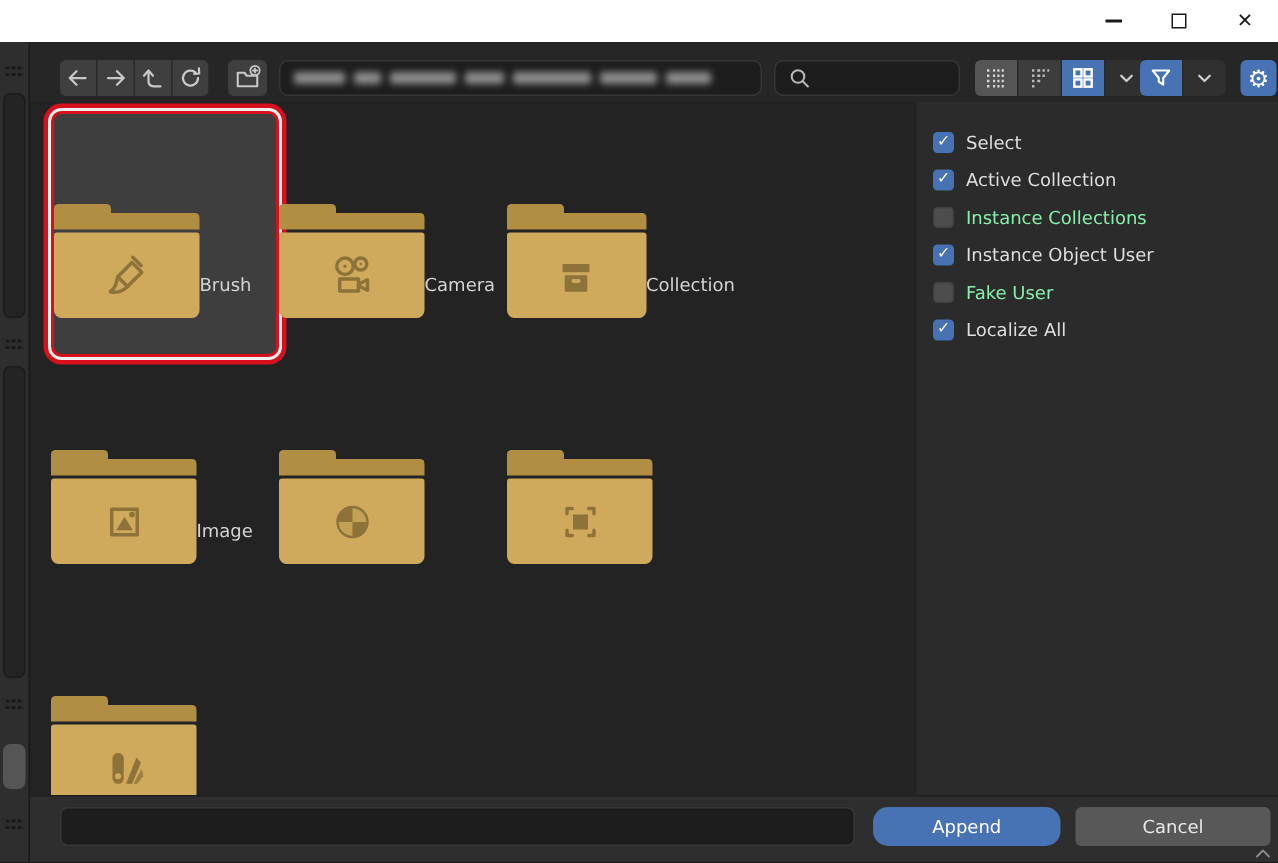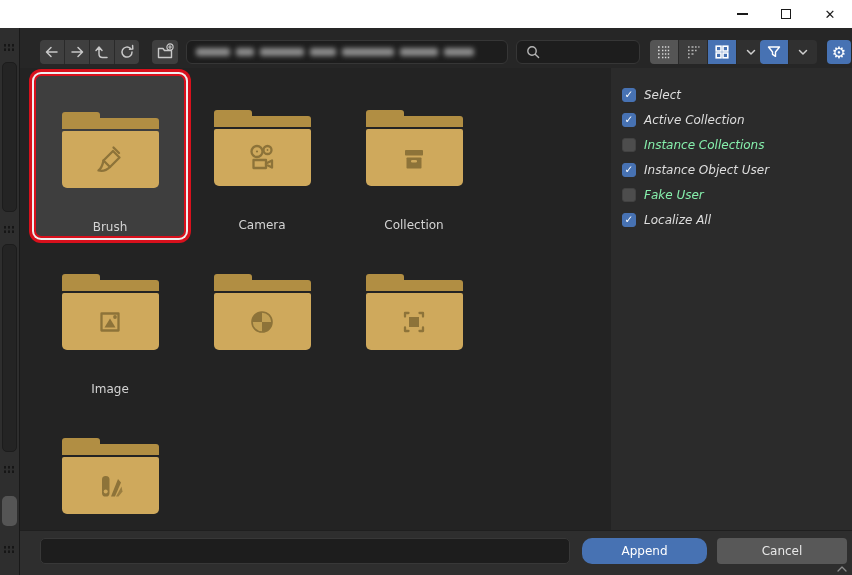"Select" .checkbox { font-style: italic -> none }
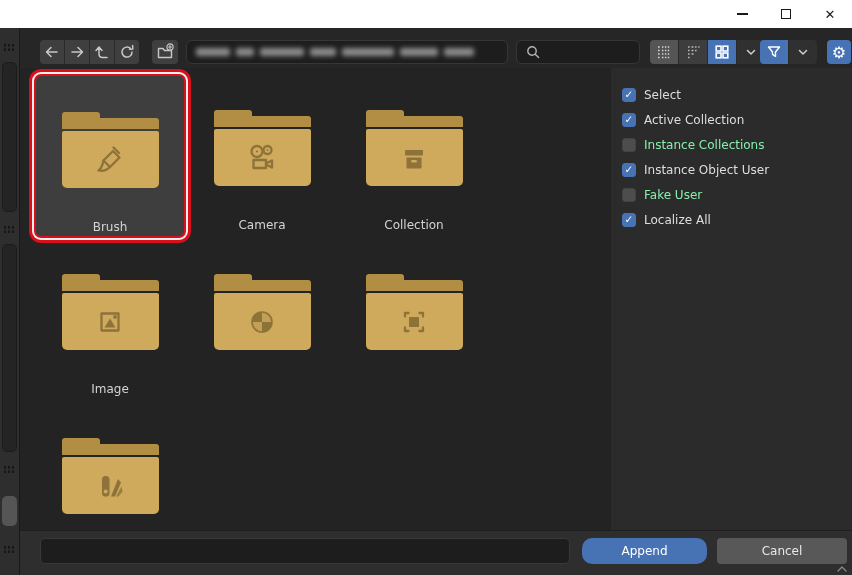"Brush" .tile { flex-direction: column -> row }
